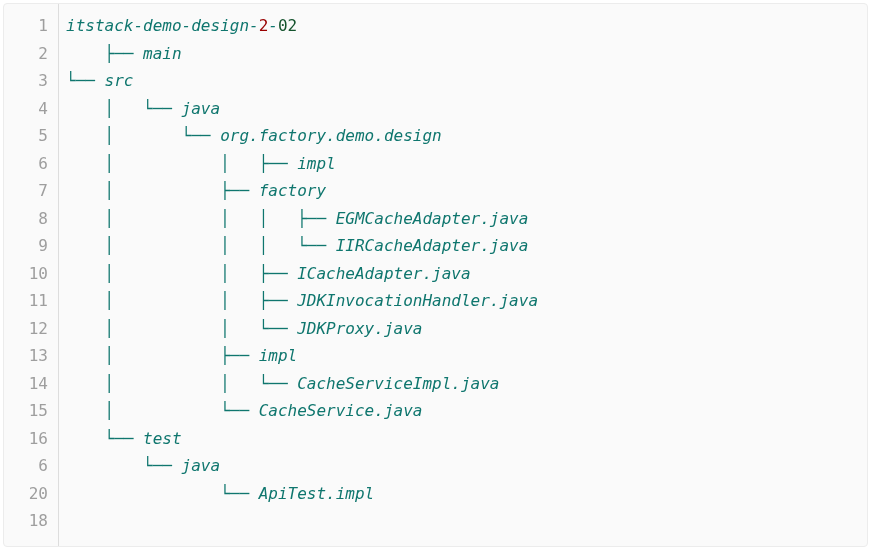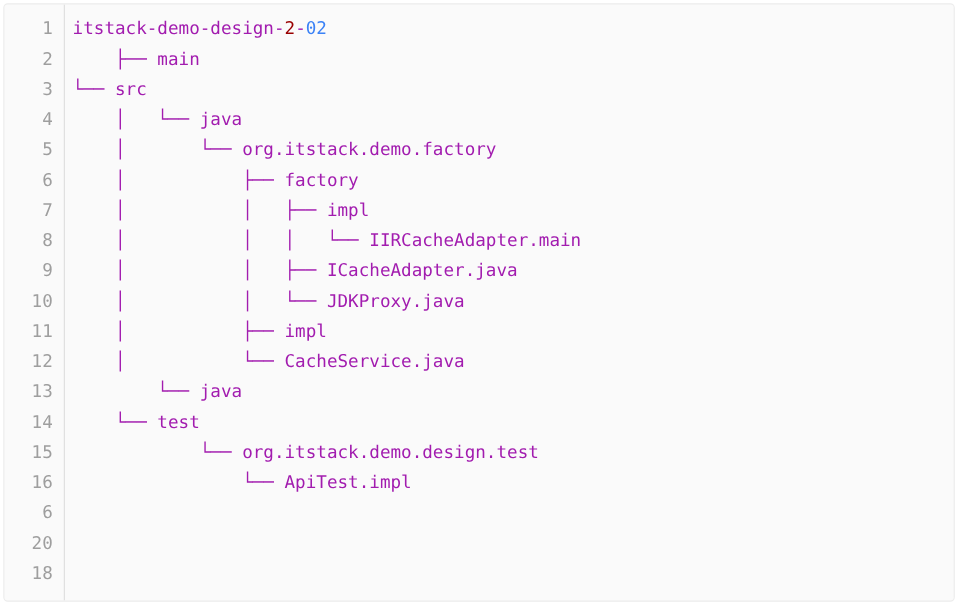"itstack-demo-design-" .seg-default { color: #a21caf -> #0f766e; font-style: none -> italic }
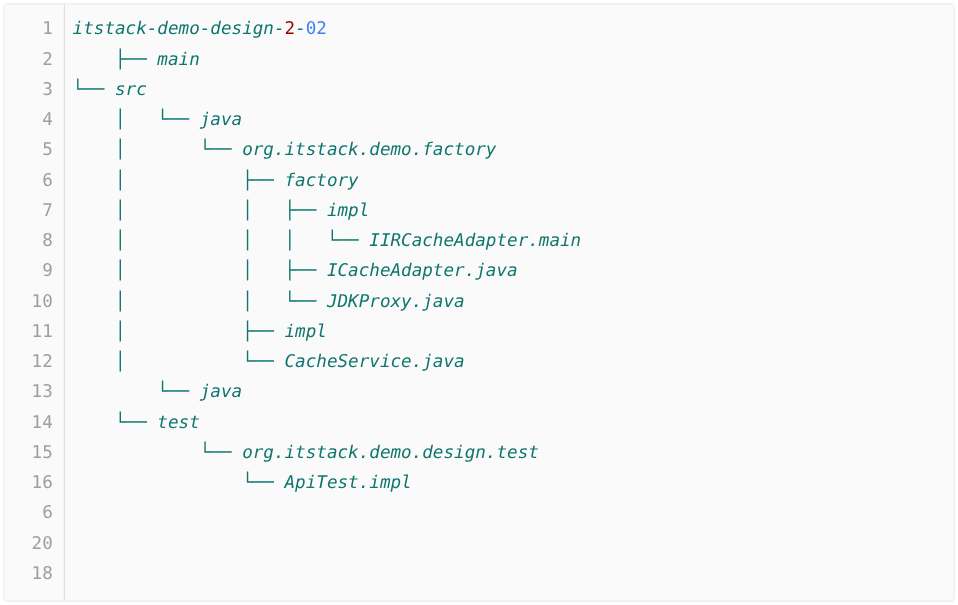"02" .seg-teal { color: #3b82f6 -> #14532d }
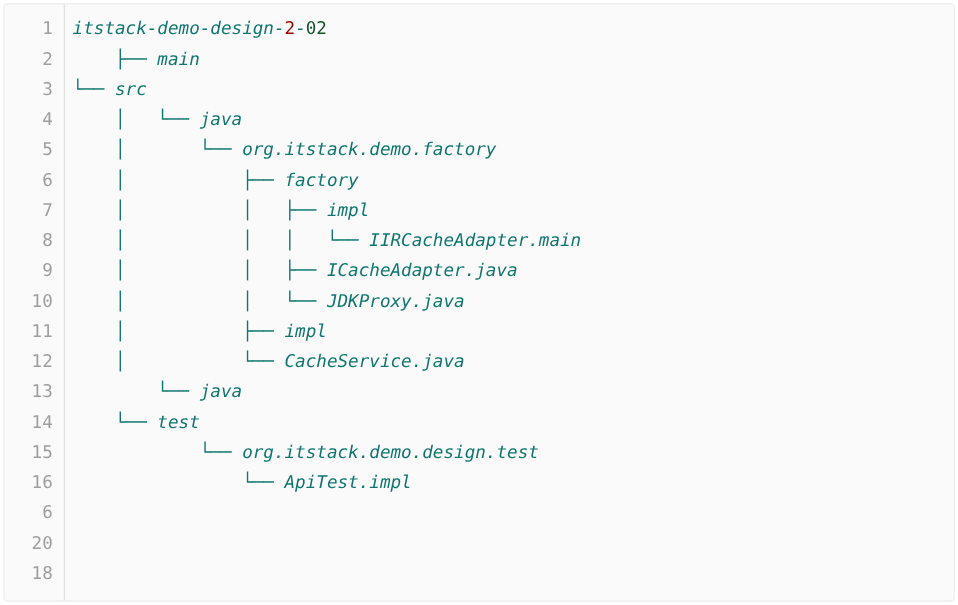"│ └── org.itstack.demo.factory" span.seg-default { text: org.itstack.demo.factory -> org.factory.demo.design }
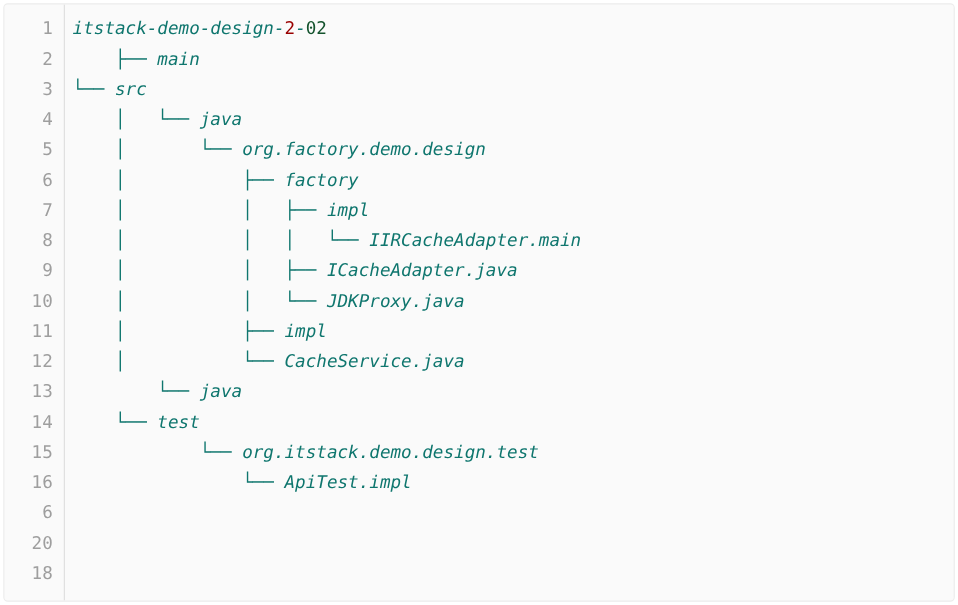"│ ├── factory" div.code-line { order: before "│ │ ├── impl" -> after "│ │ ├── impl" }
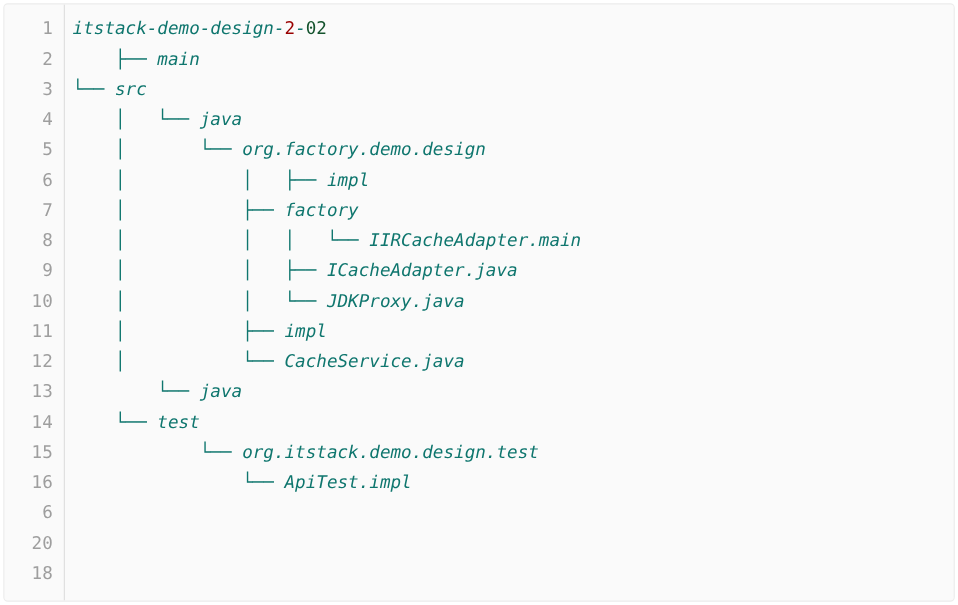"│ │ │ ├── EGMCacheAdapter.java" div.code-line { html: none -> <div><span> │ │ │ ├── EGMCacheAdapter.java</span></div> }
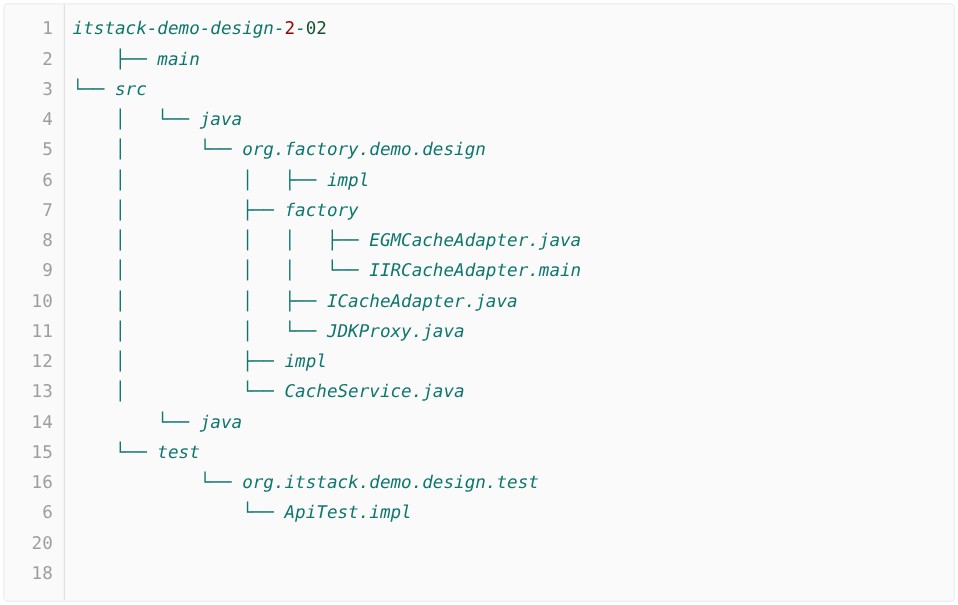"│ │ │ └── IIRCacheAdapter.main" span.seg-default { text: IIRCacheAdapter.main -> IIRCacheAdapter.java }
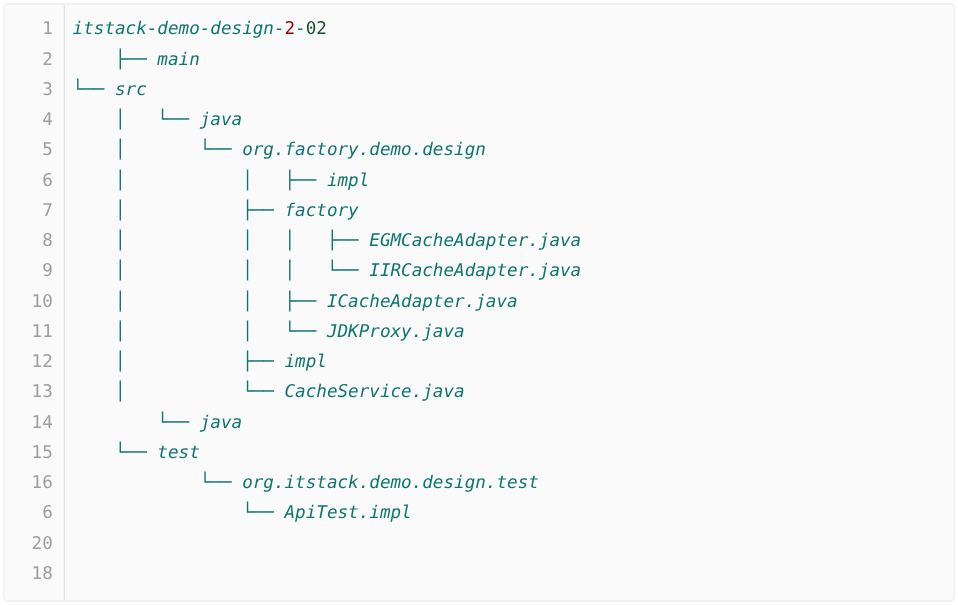"│ │ ├── JDKInvocationHandler.java" div.code-line { html: none -> <div><span> │ │ ├── JDKInvocationHandler.java</span></div> }
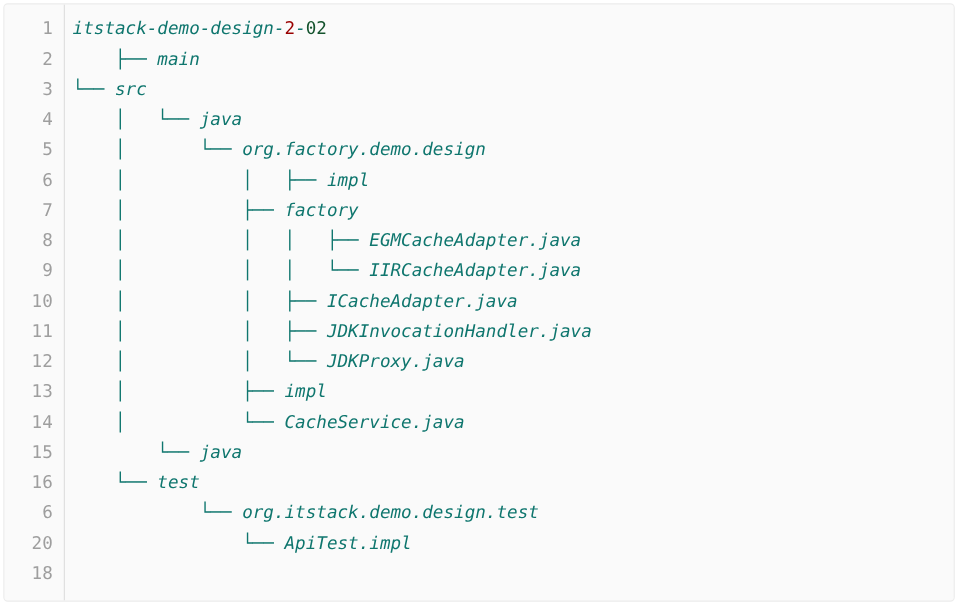"│ │ └── CacheServiceImpl.java" div.code-line { html: none -> <div><span> │ │ └── CacheServiceImpl.java</span></div> }
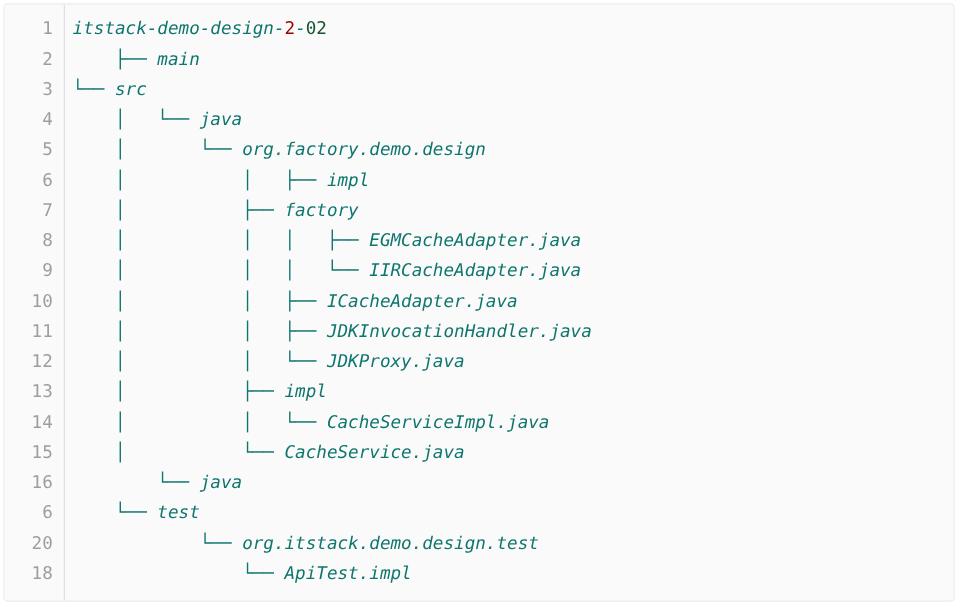"└── java" div.code-line { order: before "└── test" -> after "└── test" }
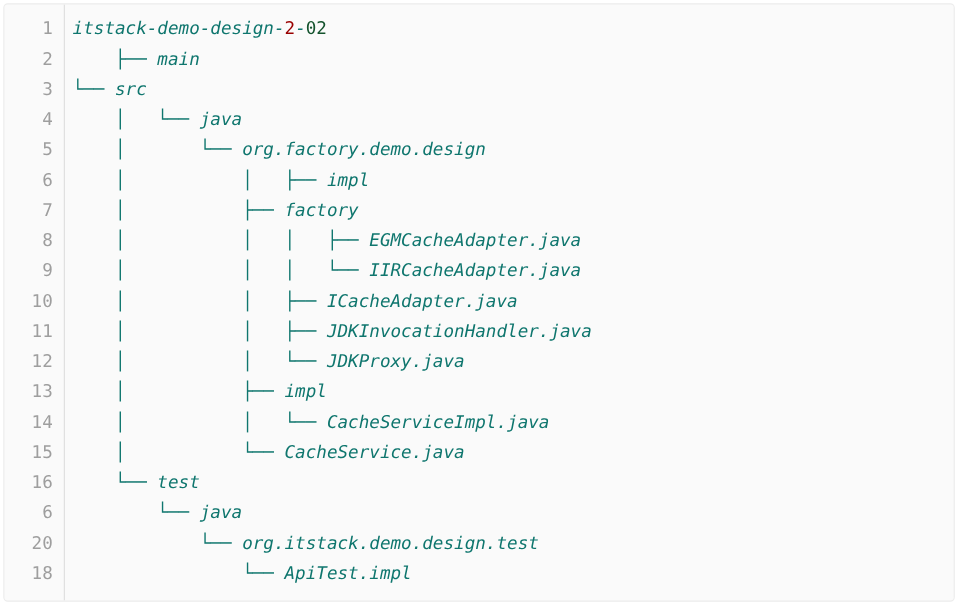"└── org.itstack.demo.design.test" div.code-line { html: <div><span> └── org.itstack.demo.design.test</span></div> -> none }
